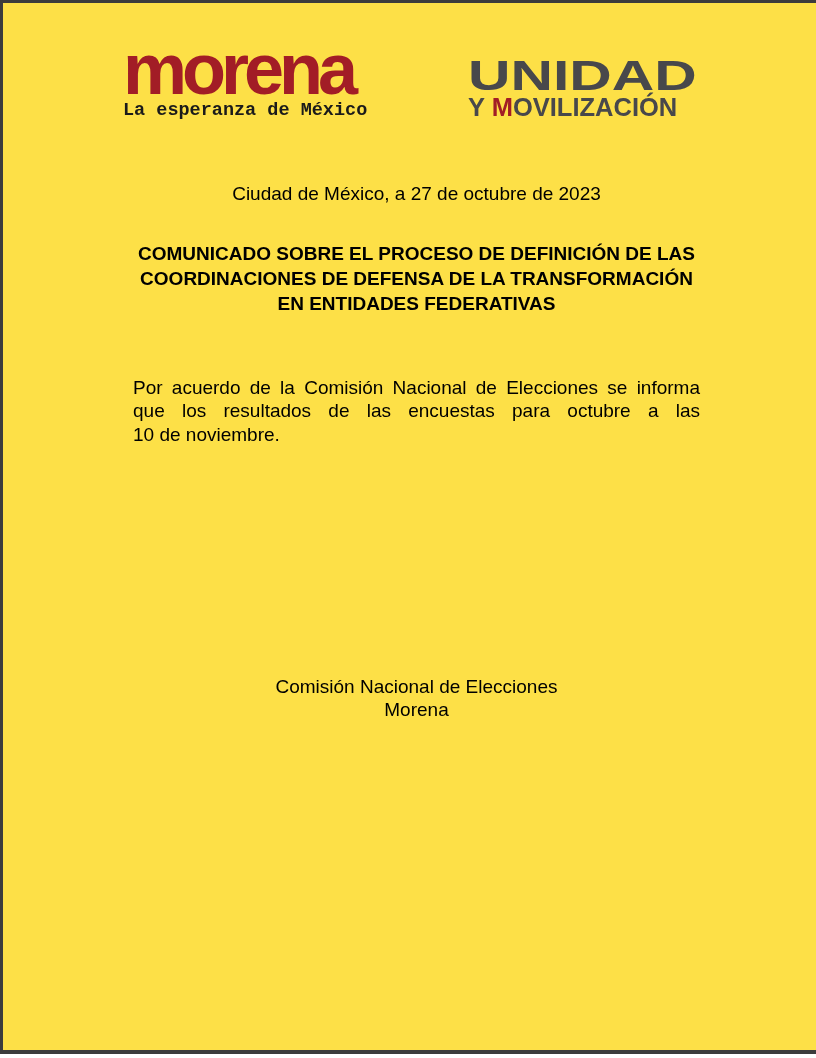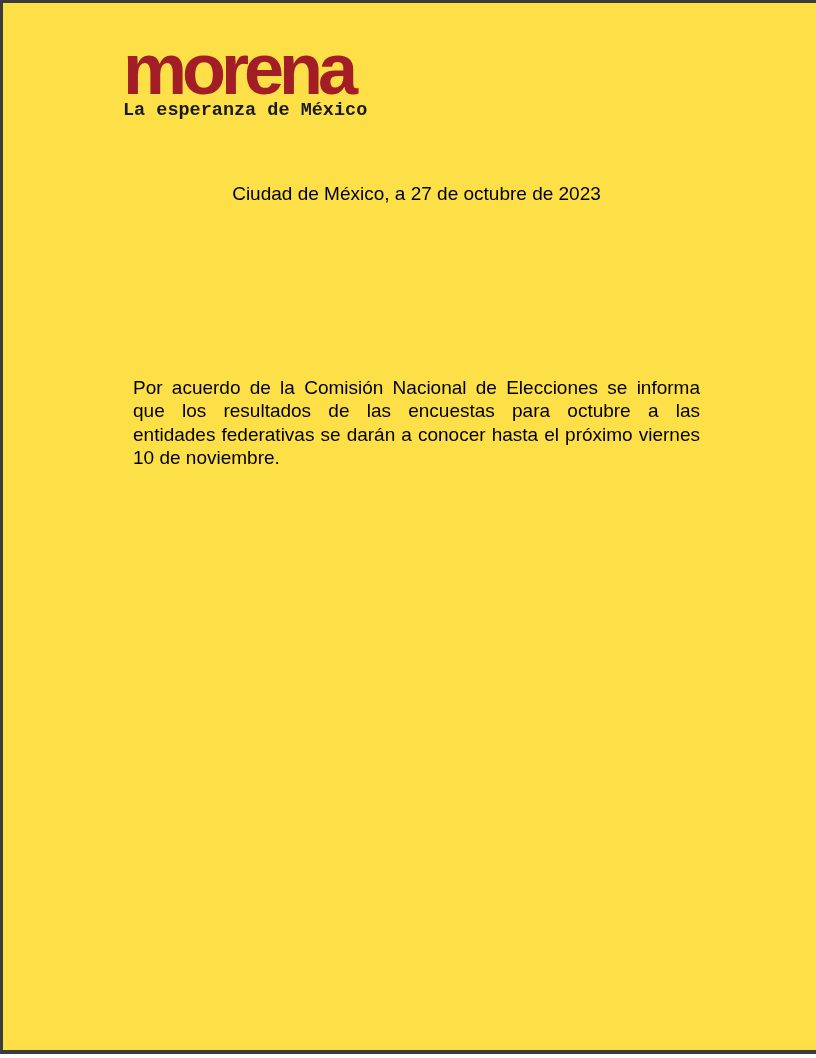"UNIDAD" div.logo-unidad { html: none -> <div> <div>UNIDAD</div> <div><span>Y </span><span>M</span><span>OVILIZACIÓN</span></div> </div> }
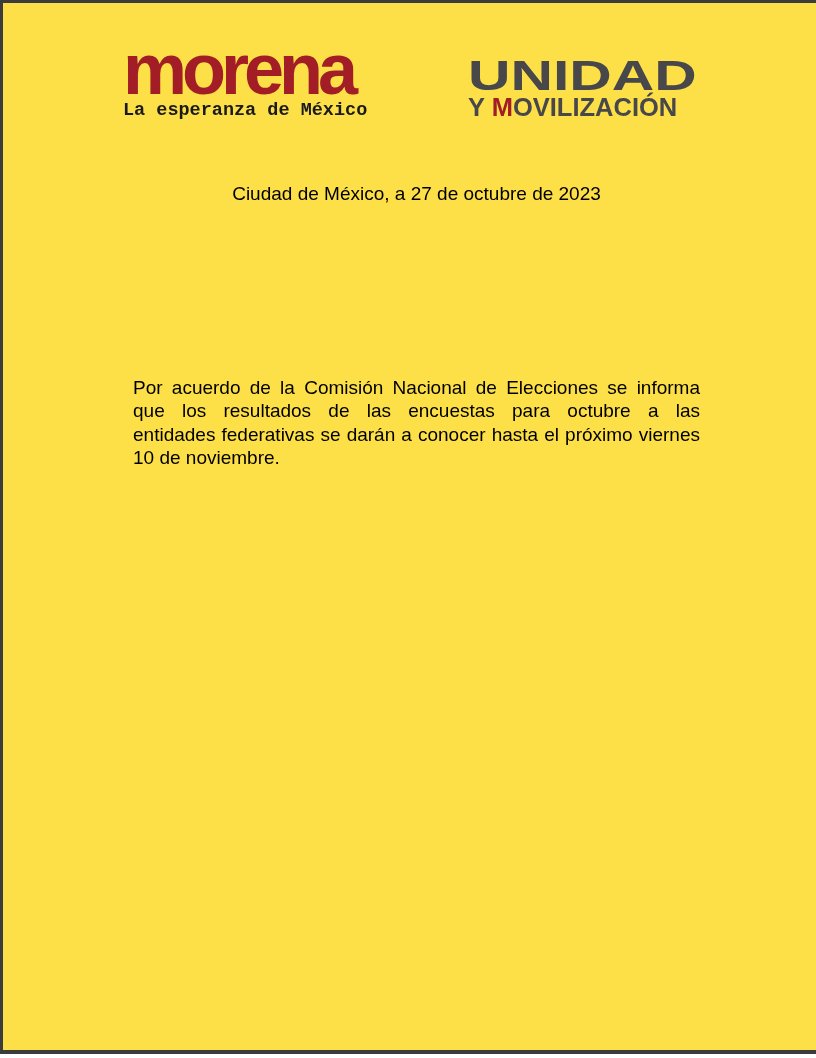"COMUNICADO SOBRE EL PROCESO DE" div.col { html: none -> <div> <div>COMUNICADO SOBRE EL PROCESO DE DEFINICIÓN DE LAS</div> <div>COORDINACIONES DE DEFENSA DE LA TRANSFORMACIÓN</div> <div>EN ENTIDADES FEDERATIVAS</div> </div> }
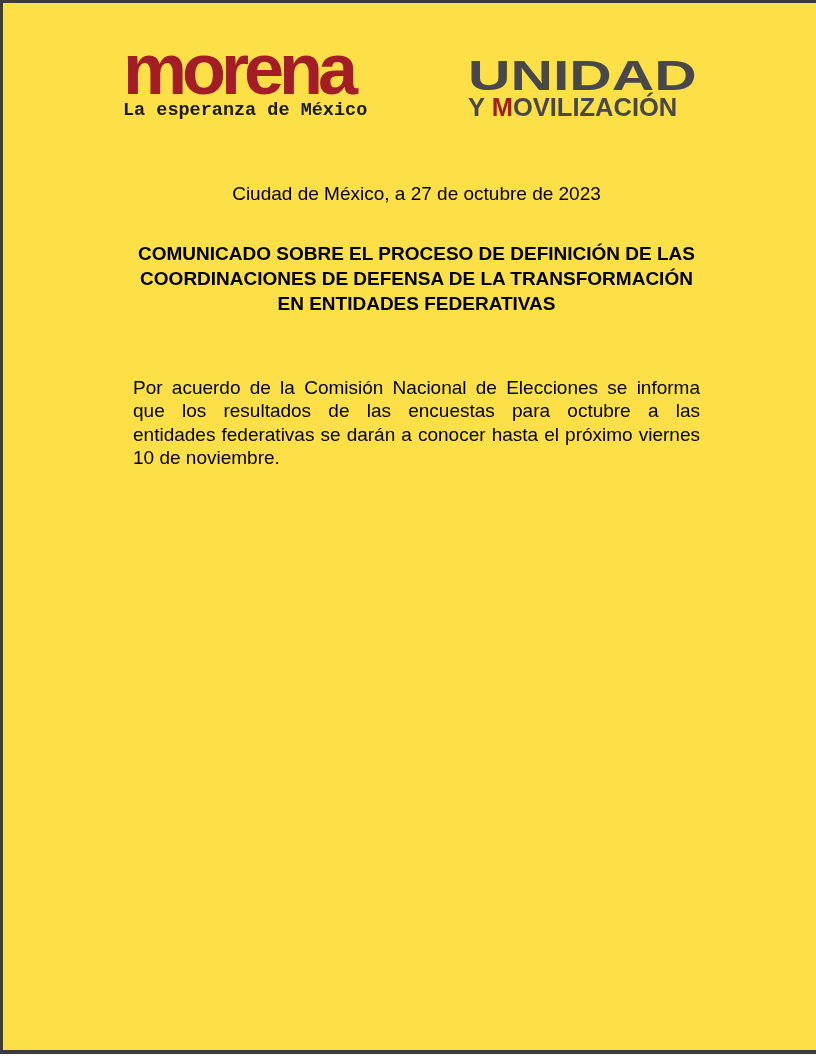"entidades federativas se darán a" div.just-line { html: <div>entidades federativas se darán a conocer hasta el próximo viernes</div> -> none }
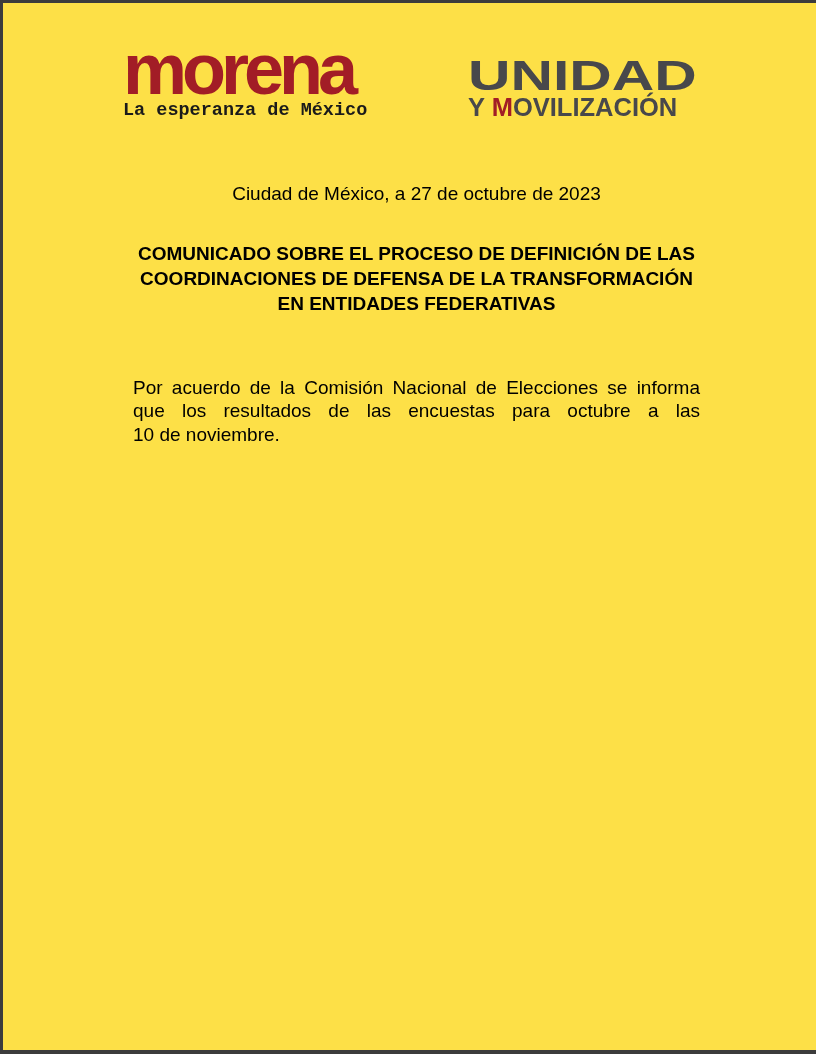"Comisión Nacional de Elecciones" div.col { html: none -> <div> <div>Comisión Nacional de Elecciones</div> <div>Morena</div> </div> }
